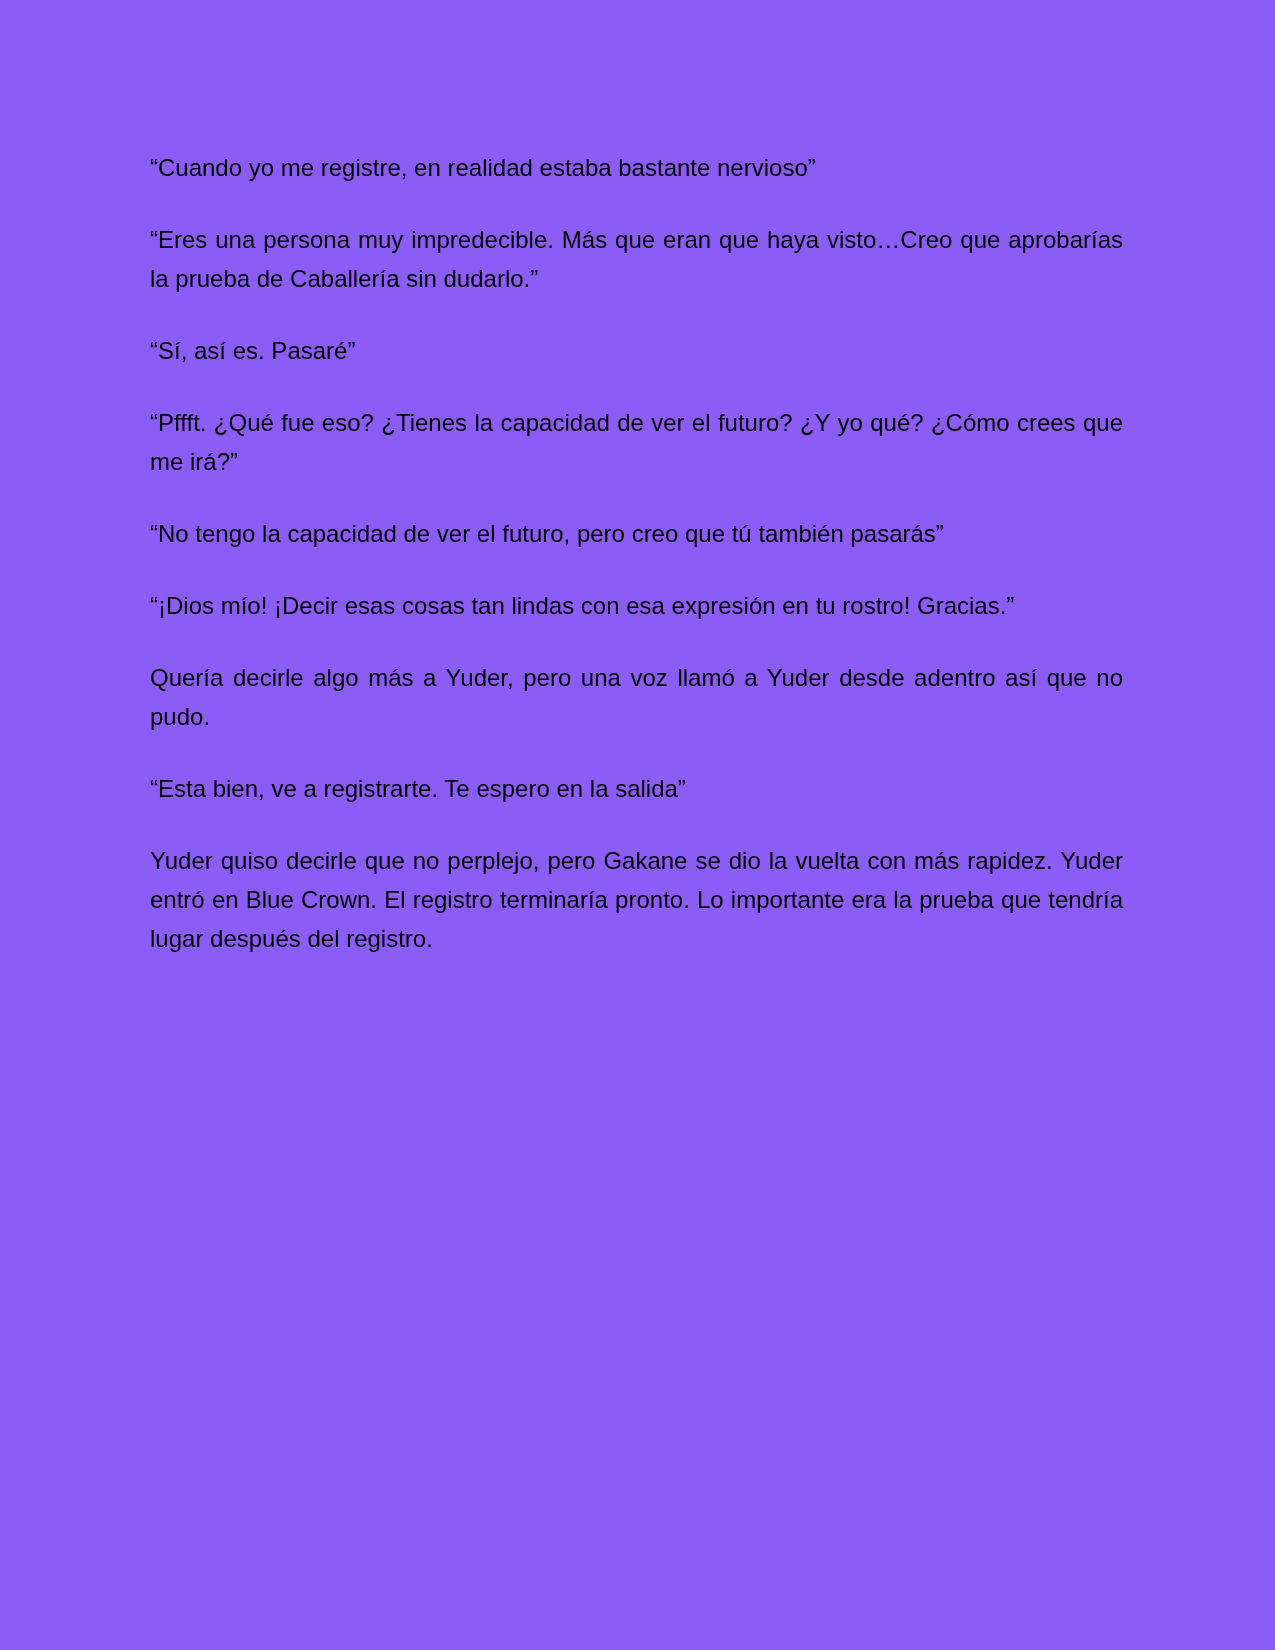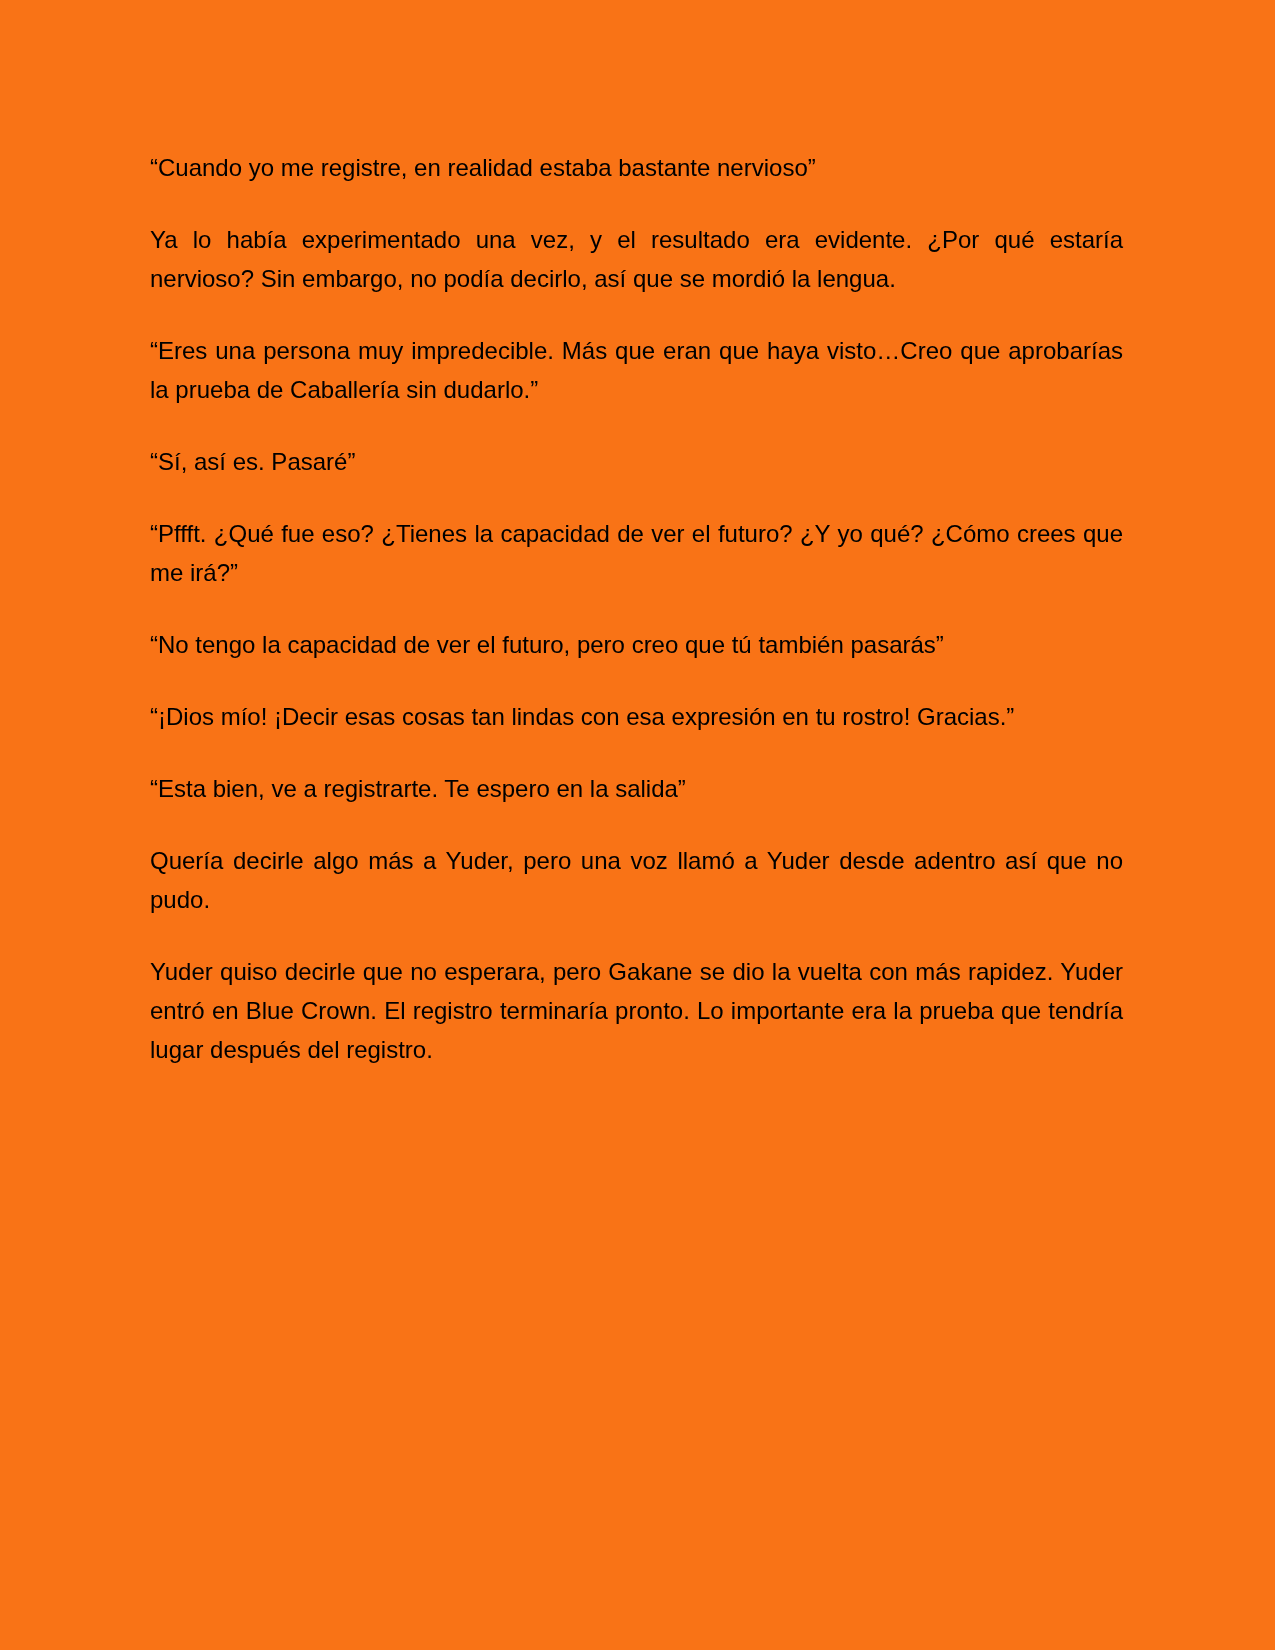"“Cuando yo me registre, en" .page { background: #f97316 -> #8b5cf6 }
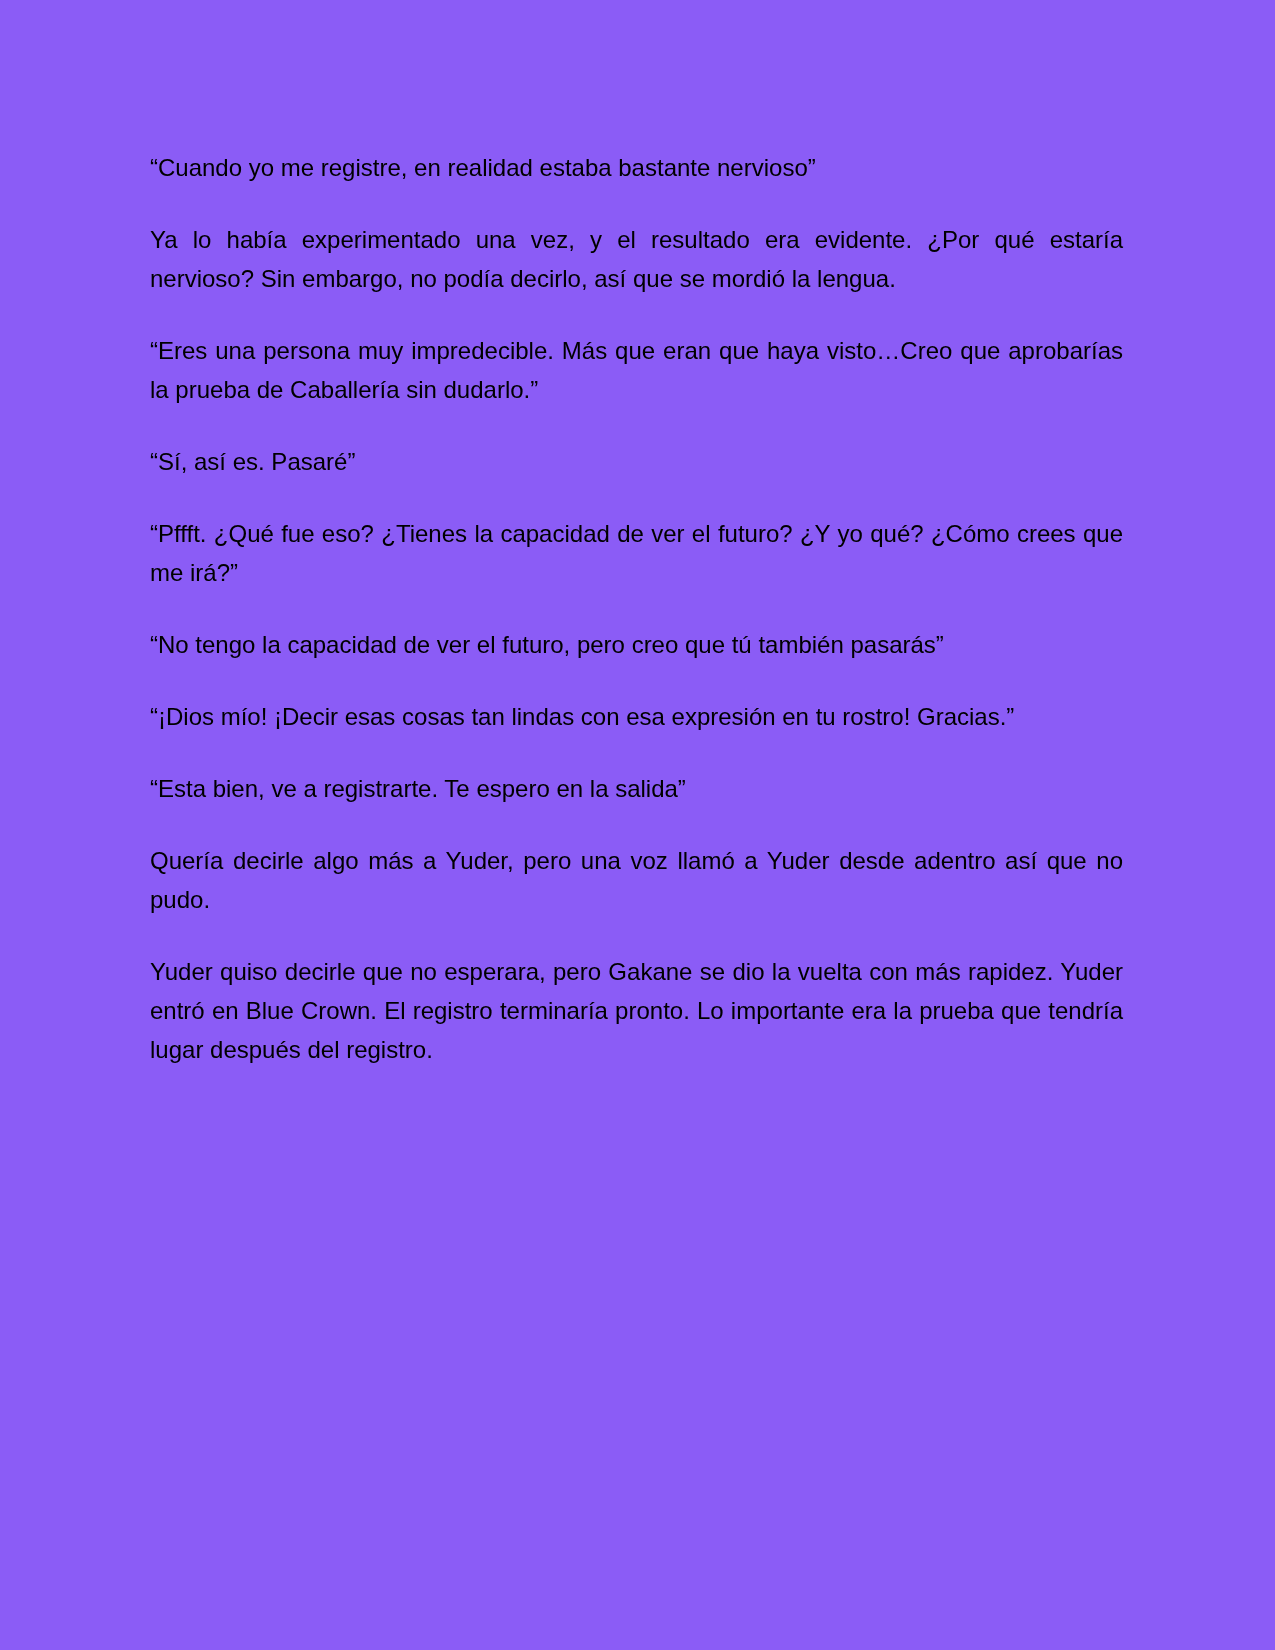"Ya lo había experimentado una" p { html: <p>Ya lo había experimentado una vez, y el resultado era evidente. ¿Por qué estaría nervioso? Sin embargo, no podía decirlo, así que se mordió la lengua.</p> -> none }
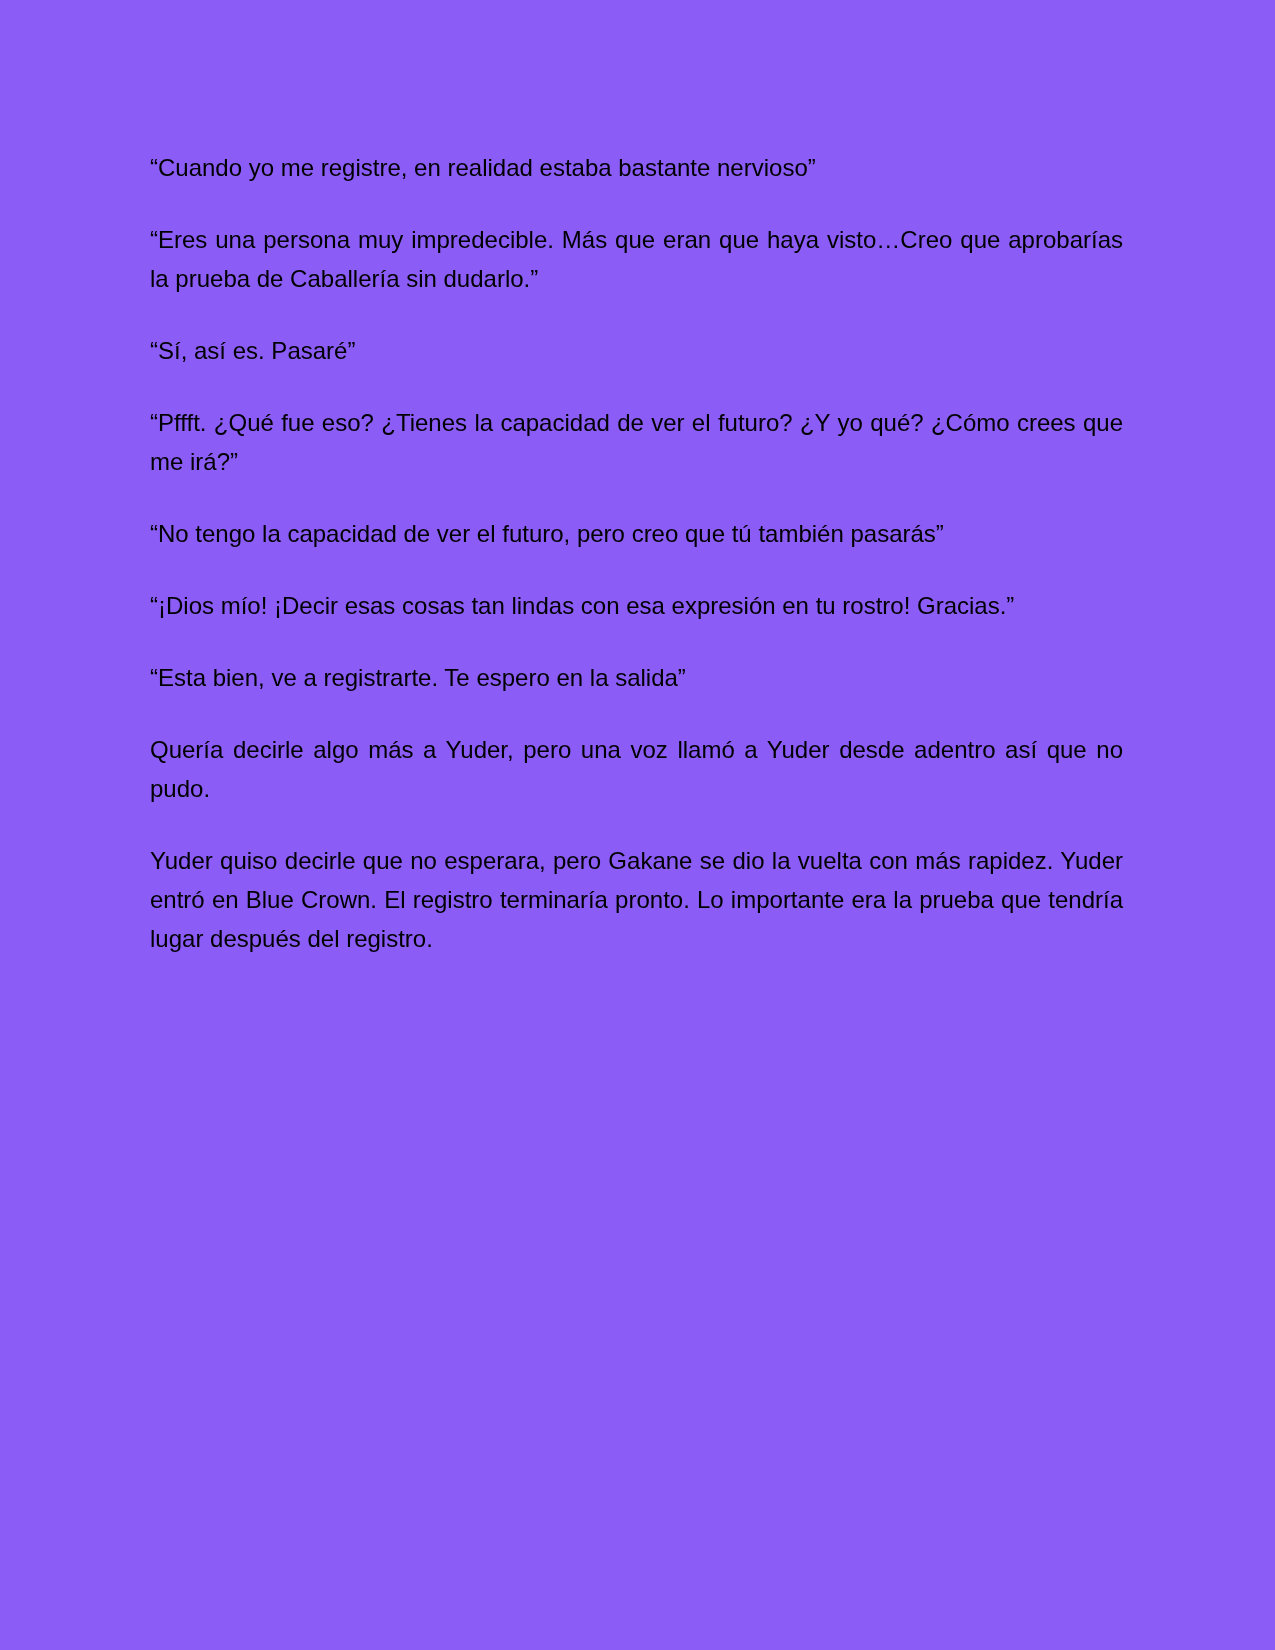"“Esta bien, ve a registrarte." p { order: before "Quería decirle algo más a" -> after "Quería decirle algo más a" }
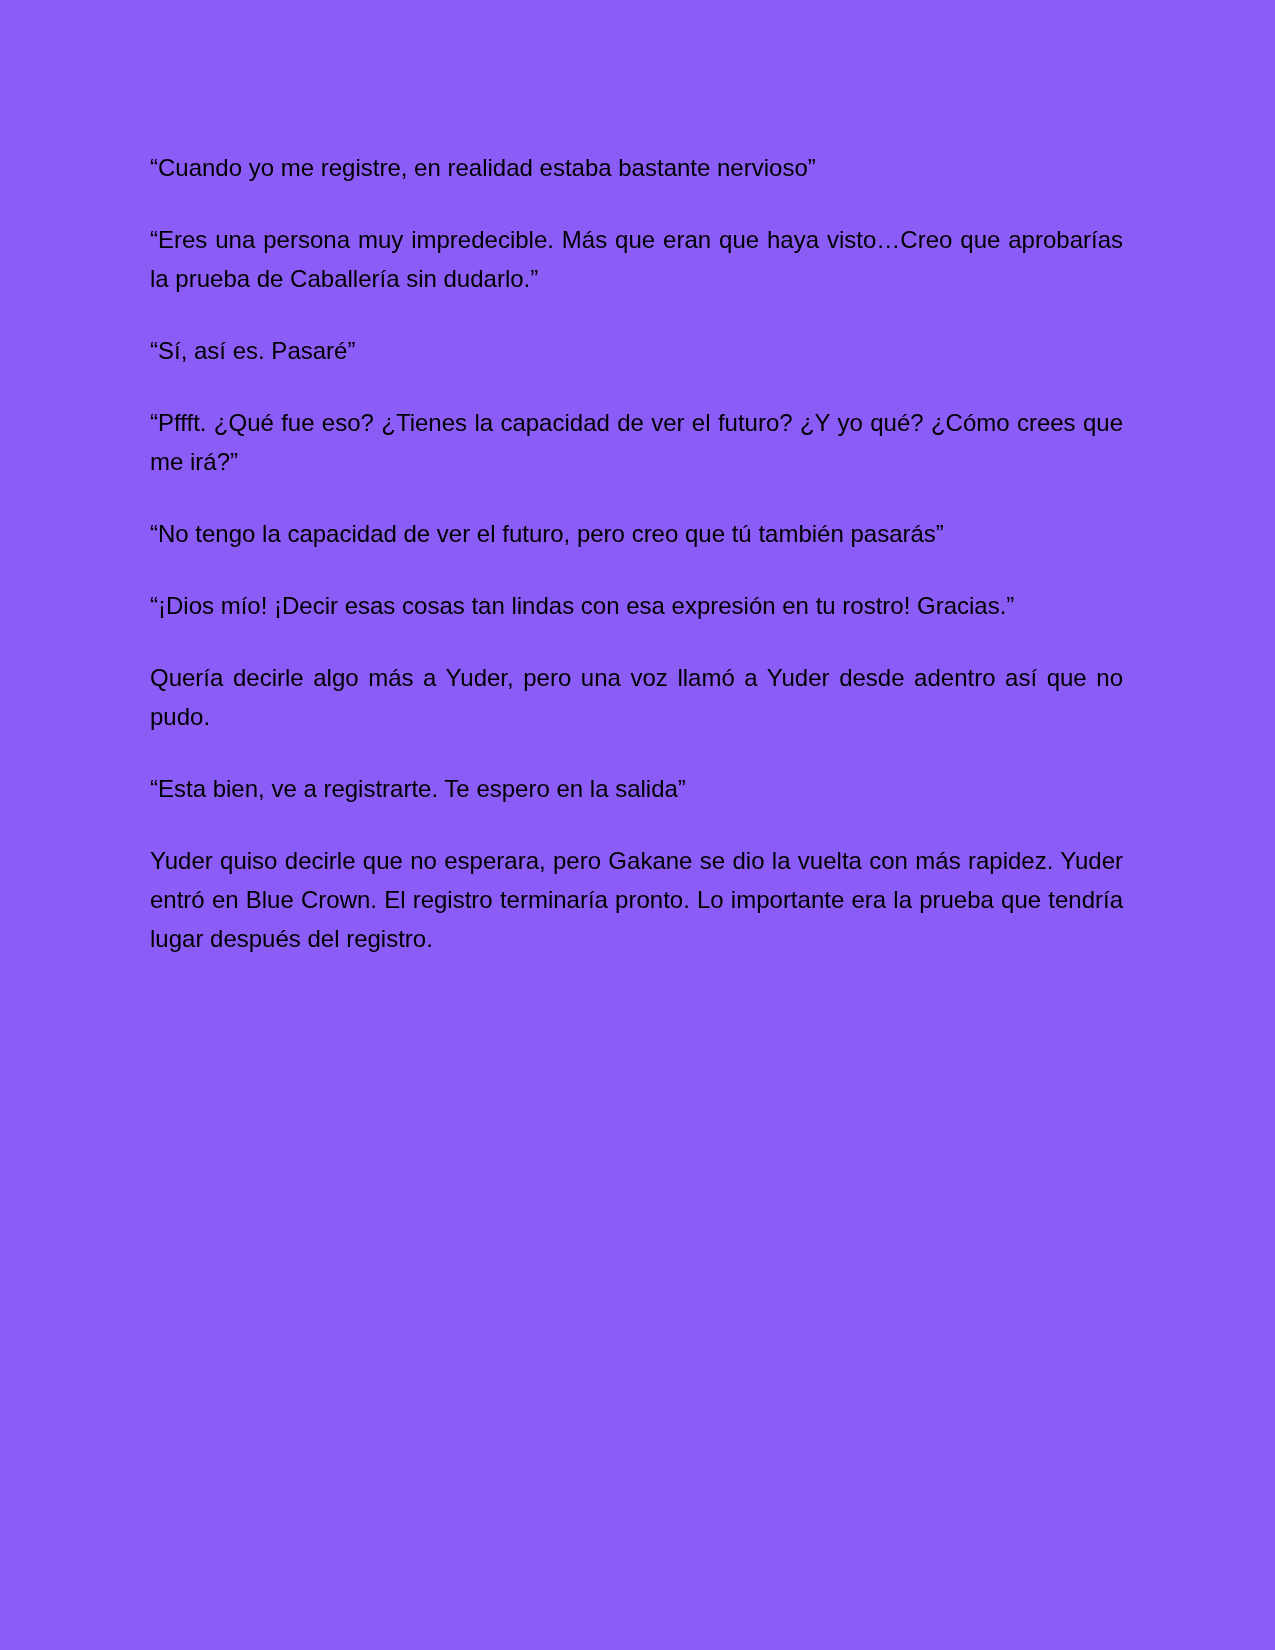"Yuder quiso decirle que no" p { text: esperara -> perplejo }
